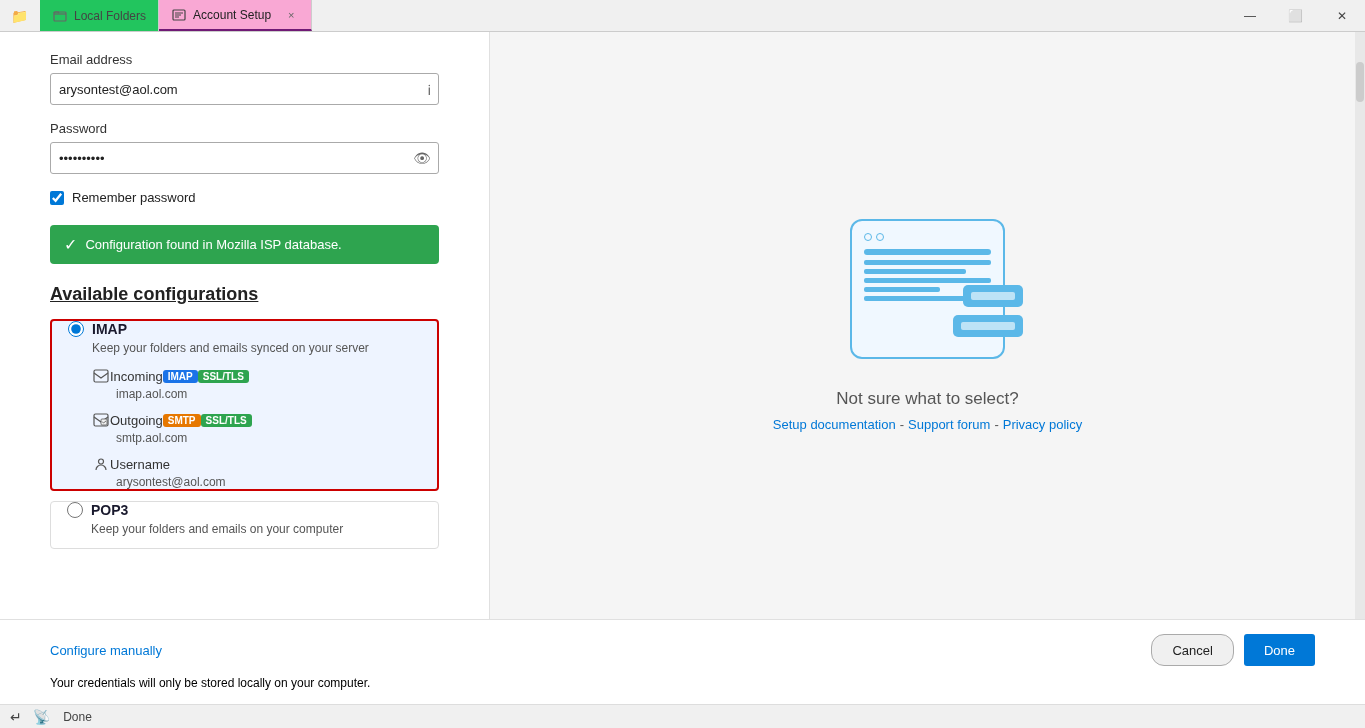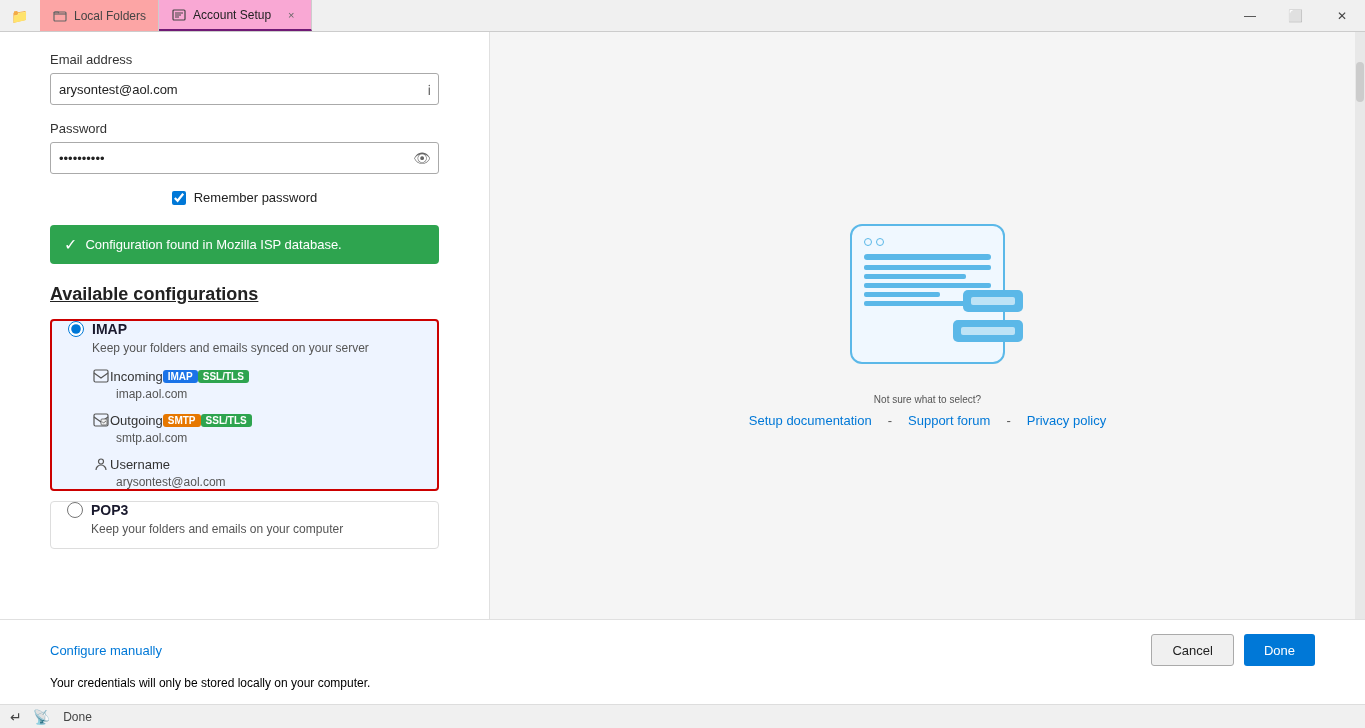"Local Folders" .tab { background: #fca5a5 -> #22c55e }
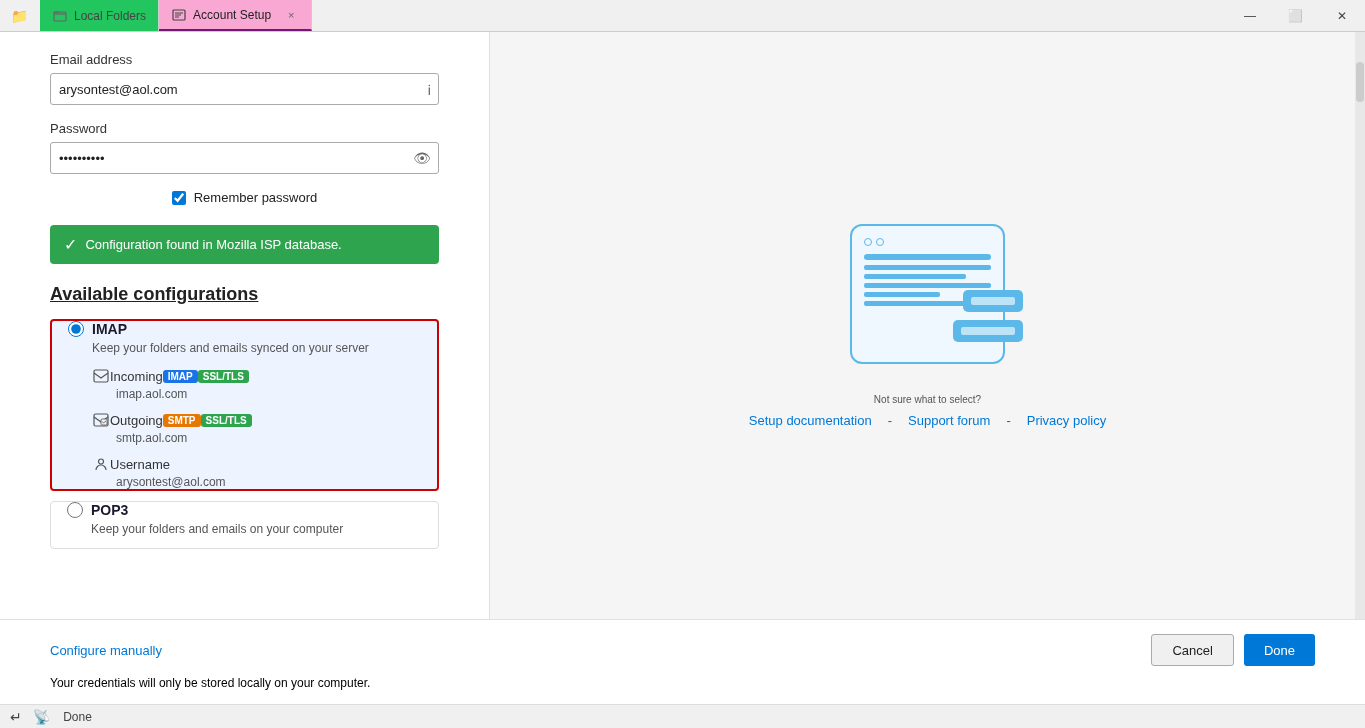"Remember password" .checkbox-row { justify-content: center -> none }
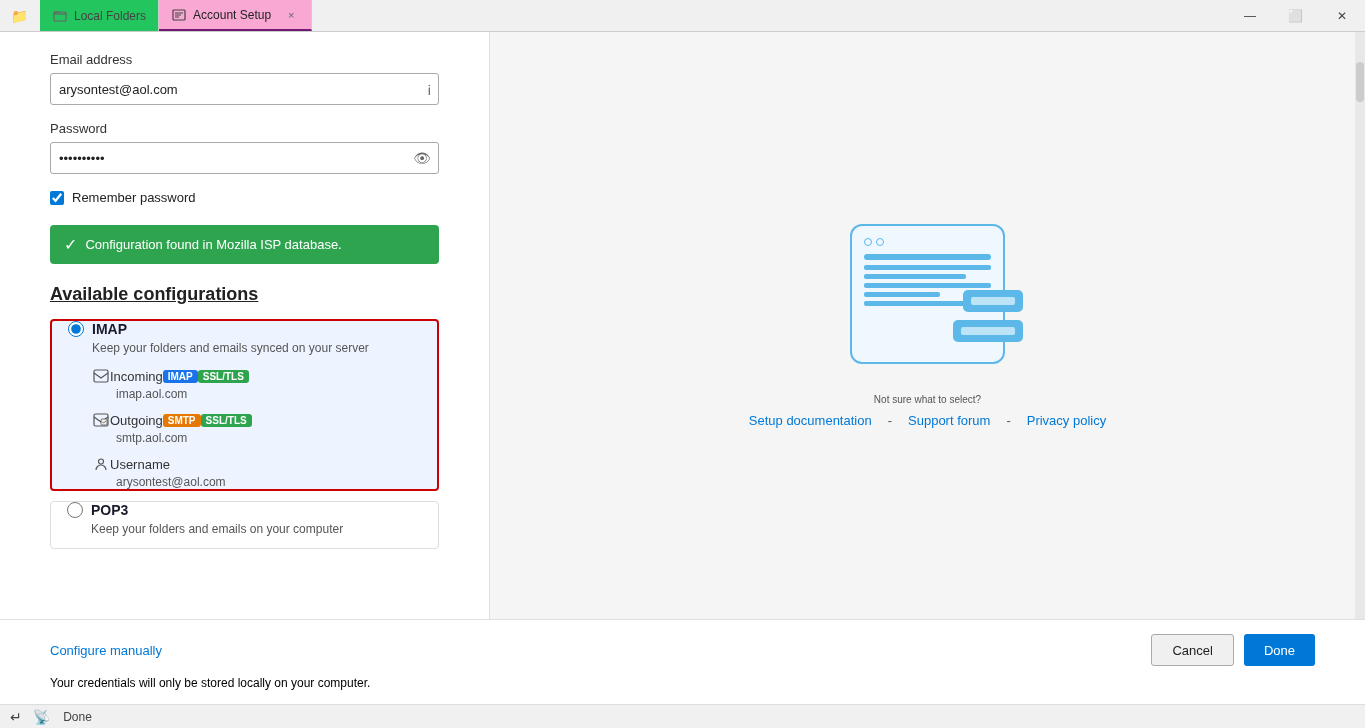"Not sure what to select?" .help-text { font-size: 10px -> 17px }
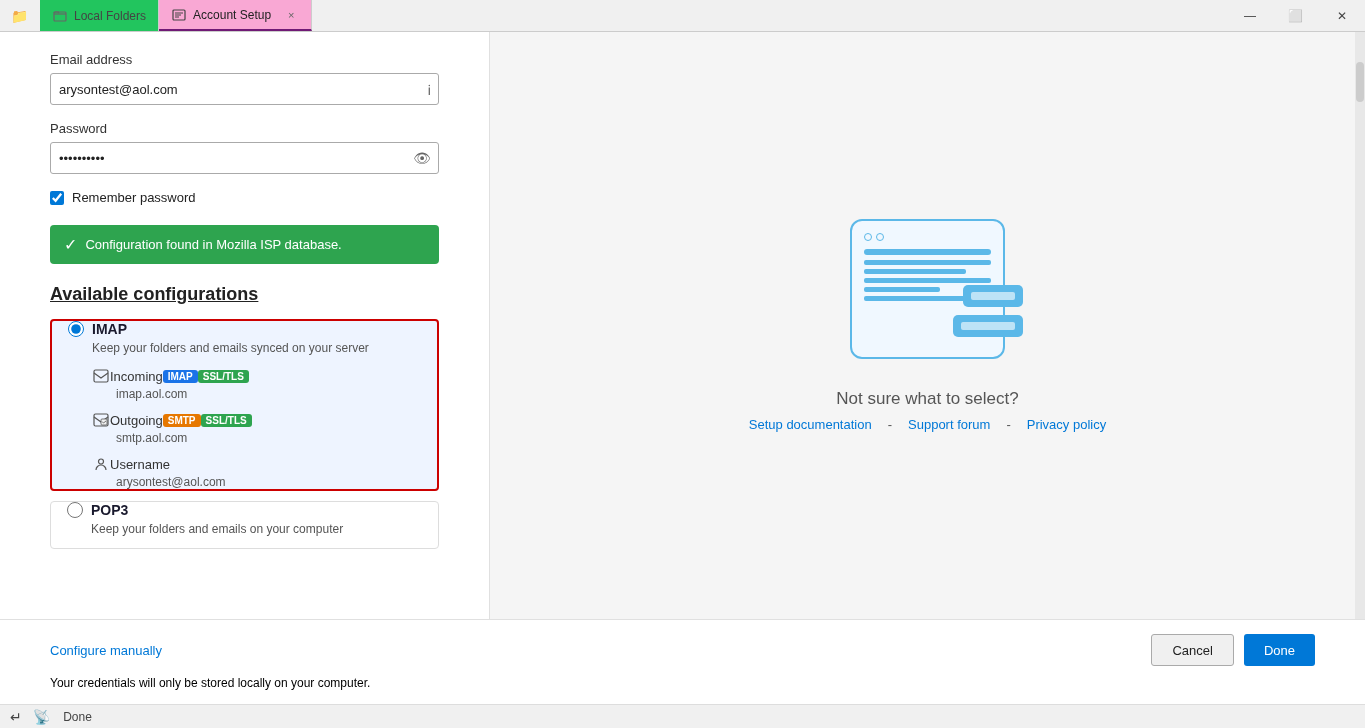"Setup documentation" .help-links { gap: 12px -> 0 }
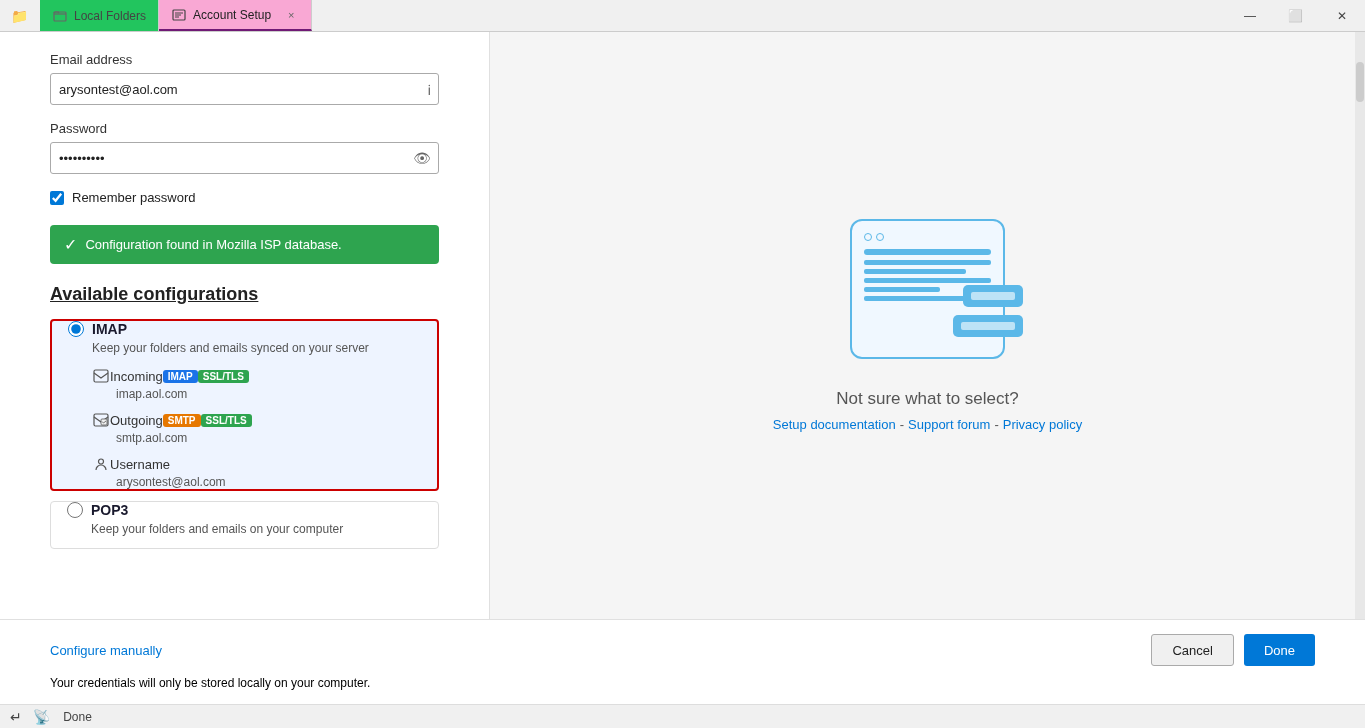"Cancel" .btn-cancel { border-radius: 3px -> 13px }
